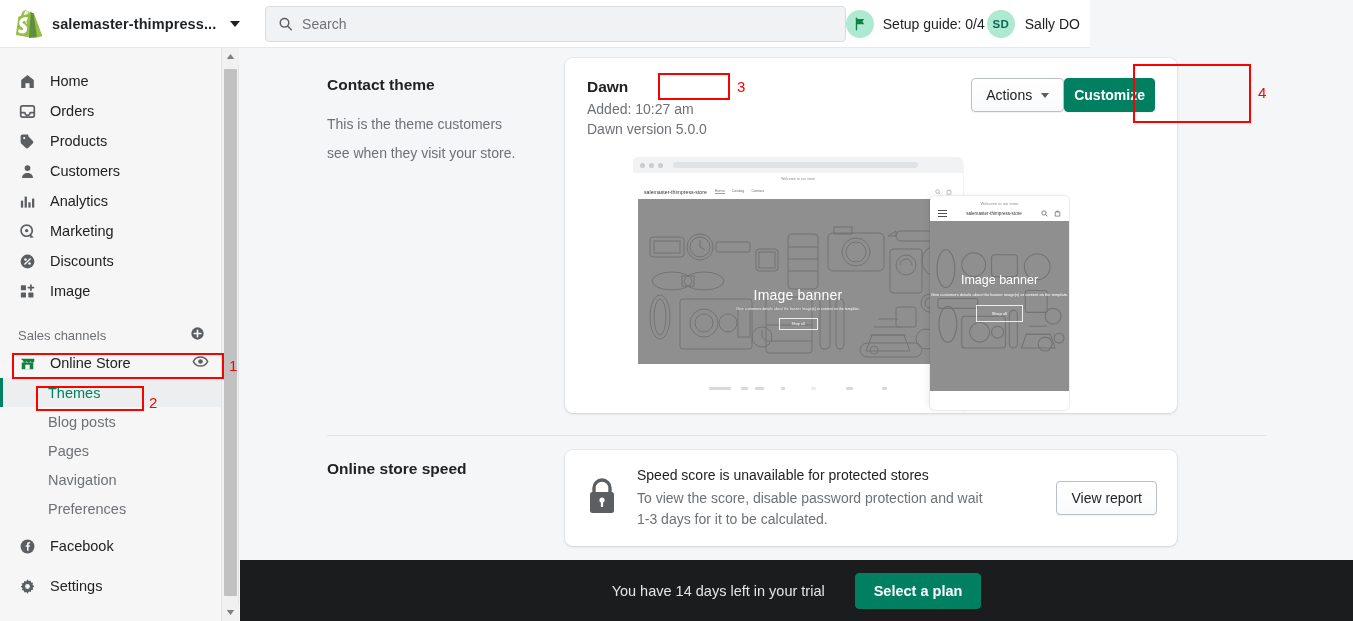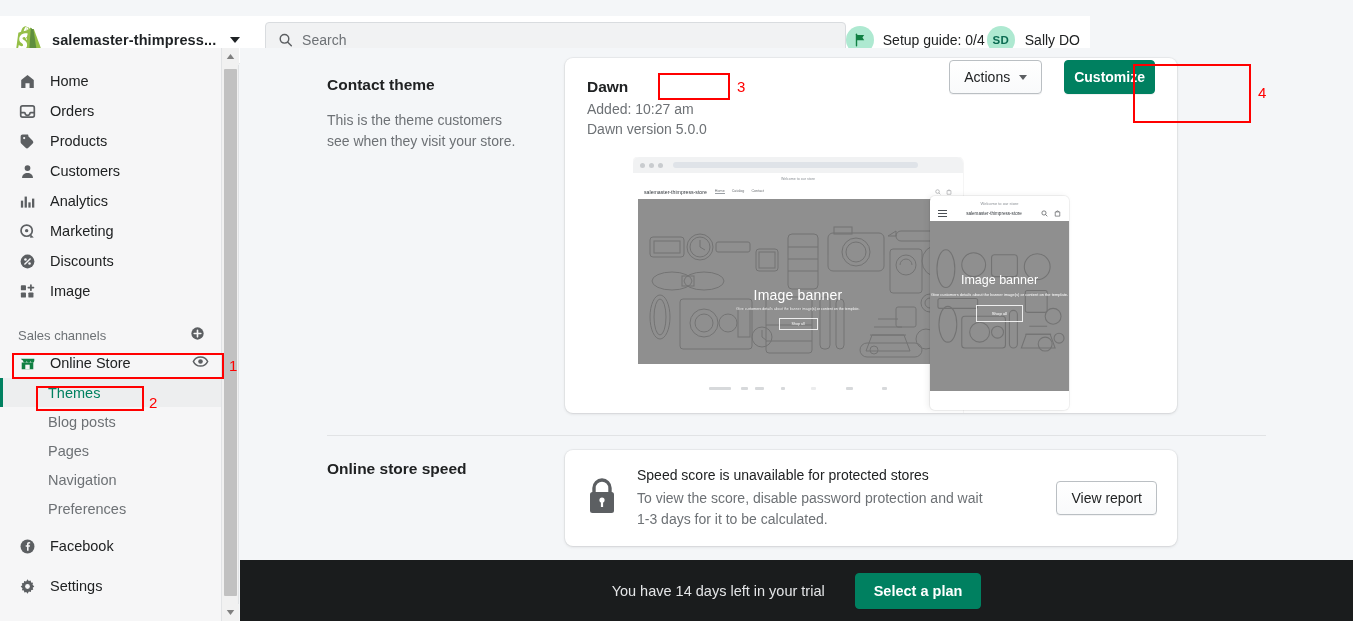"salemaster-thimpress..." .topbar { top: 16px -> 0 }
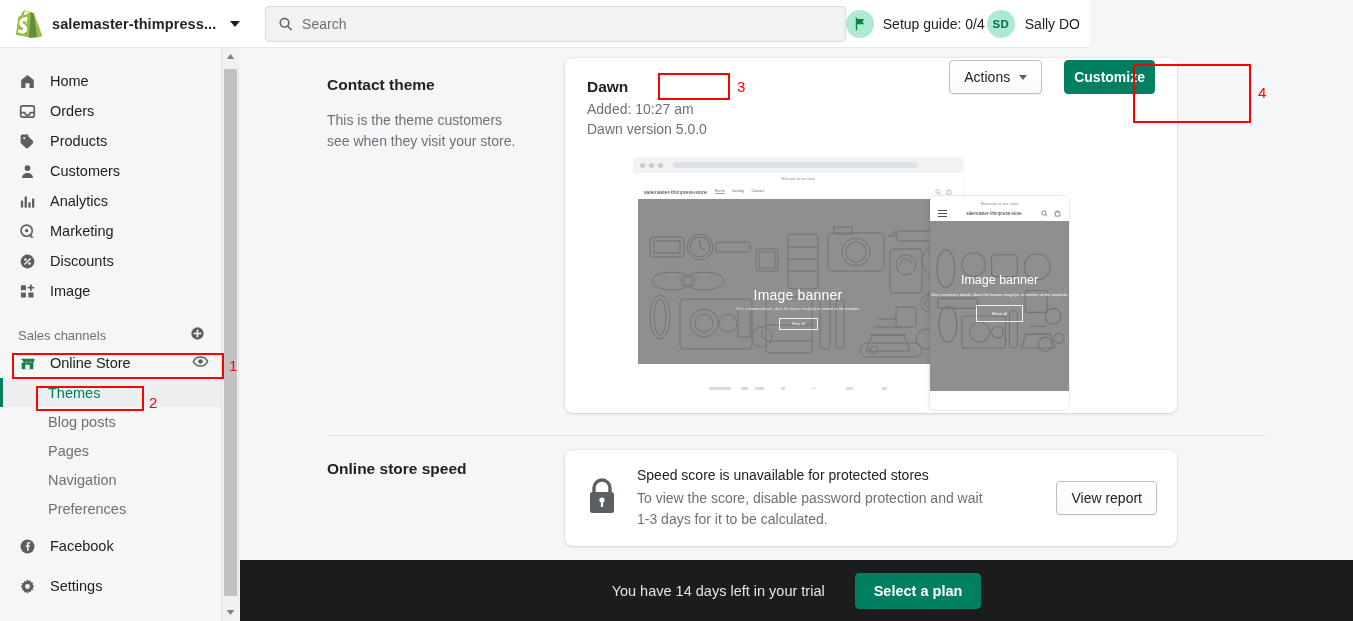"Actions" div { gap: 22px -> none; top: 2px -> 20px }
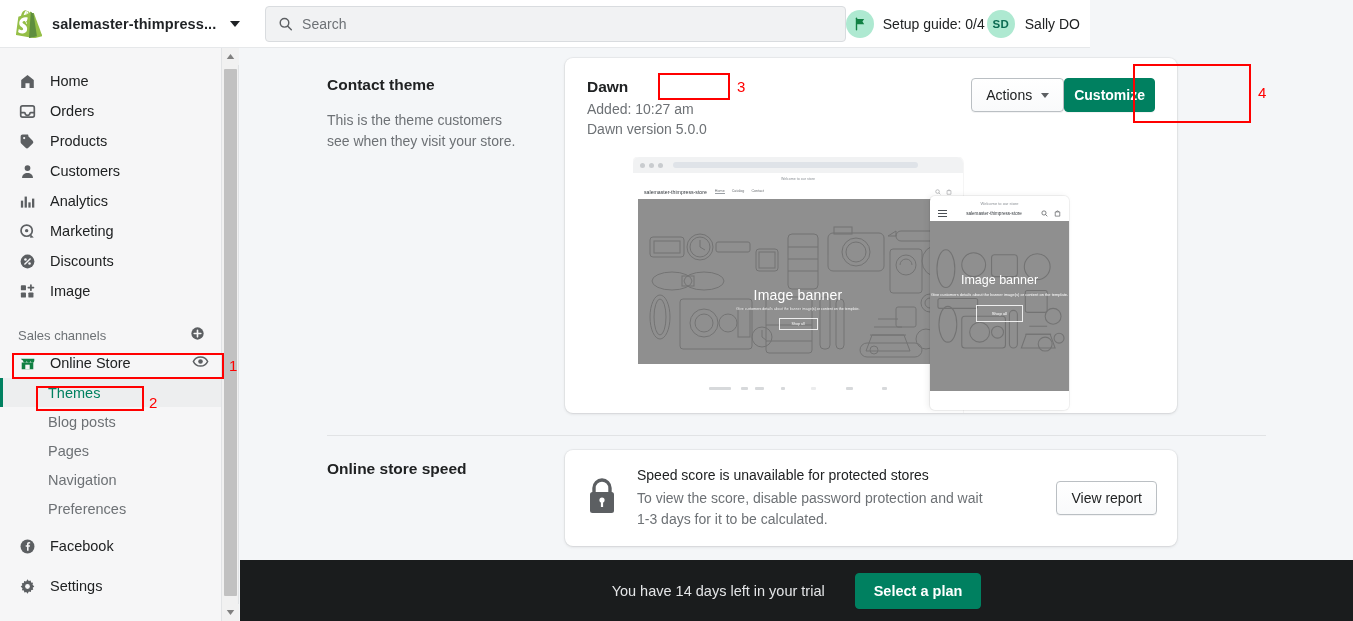"This is the theme customers" .sec-desc { line-height: 21px -> 29px }
